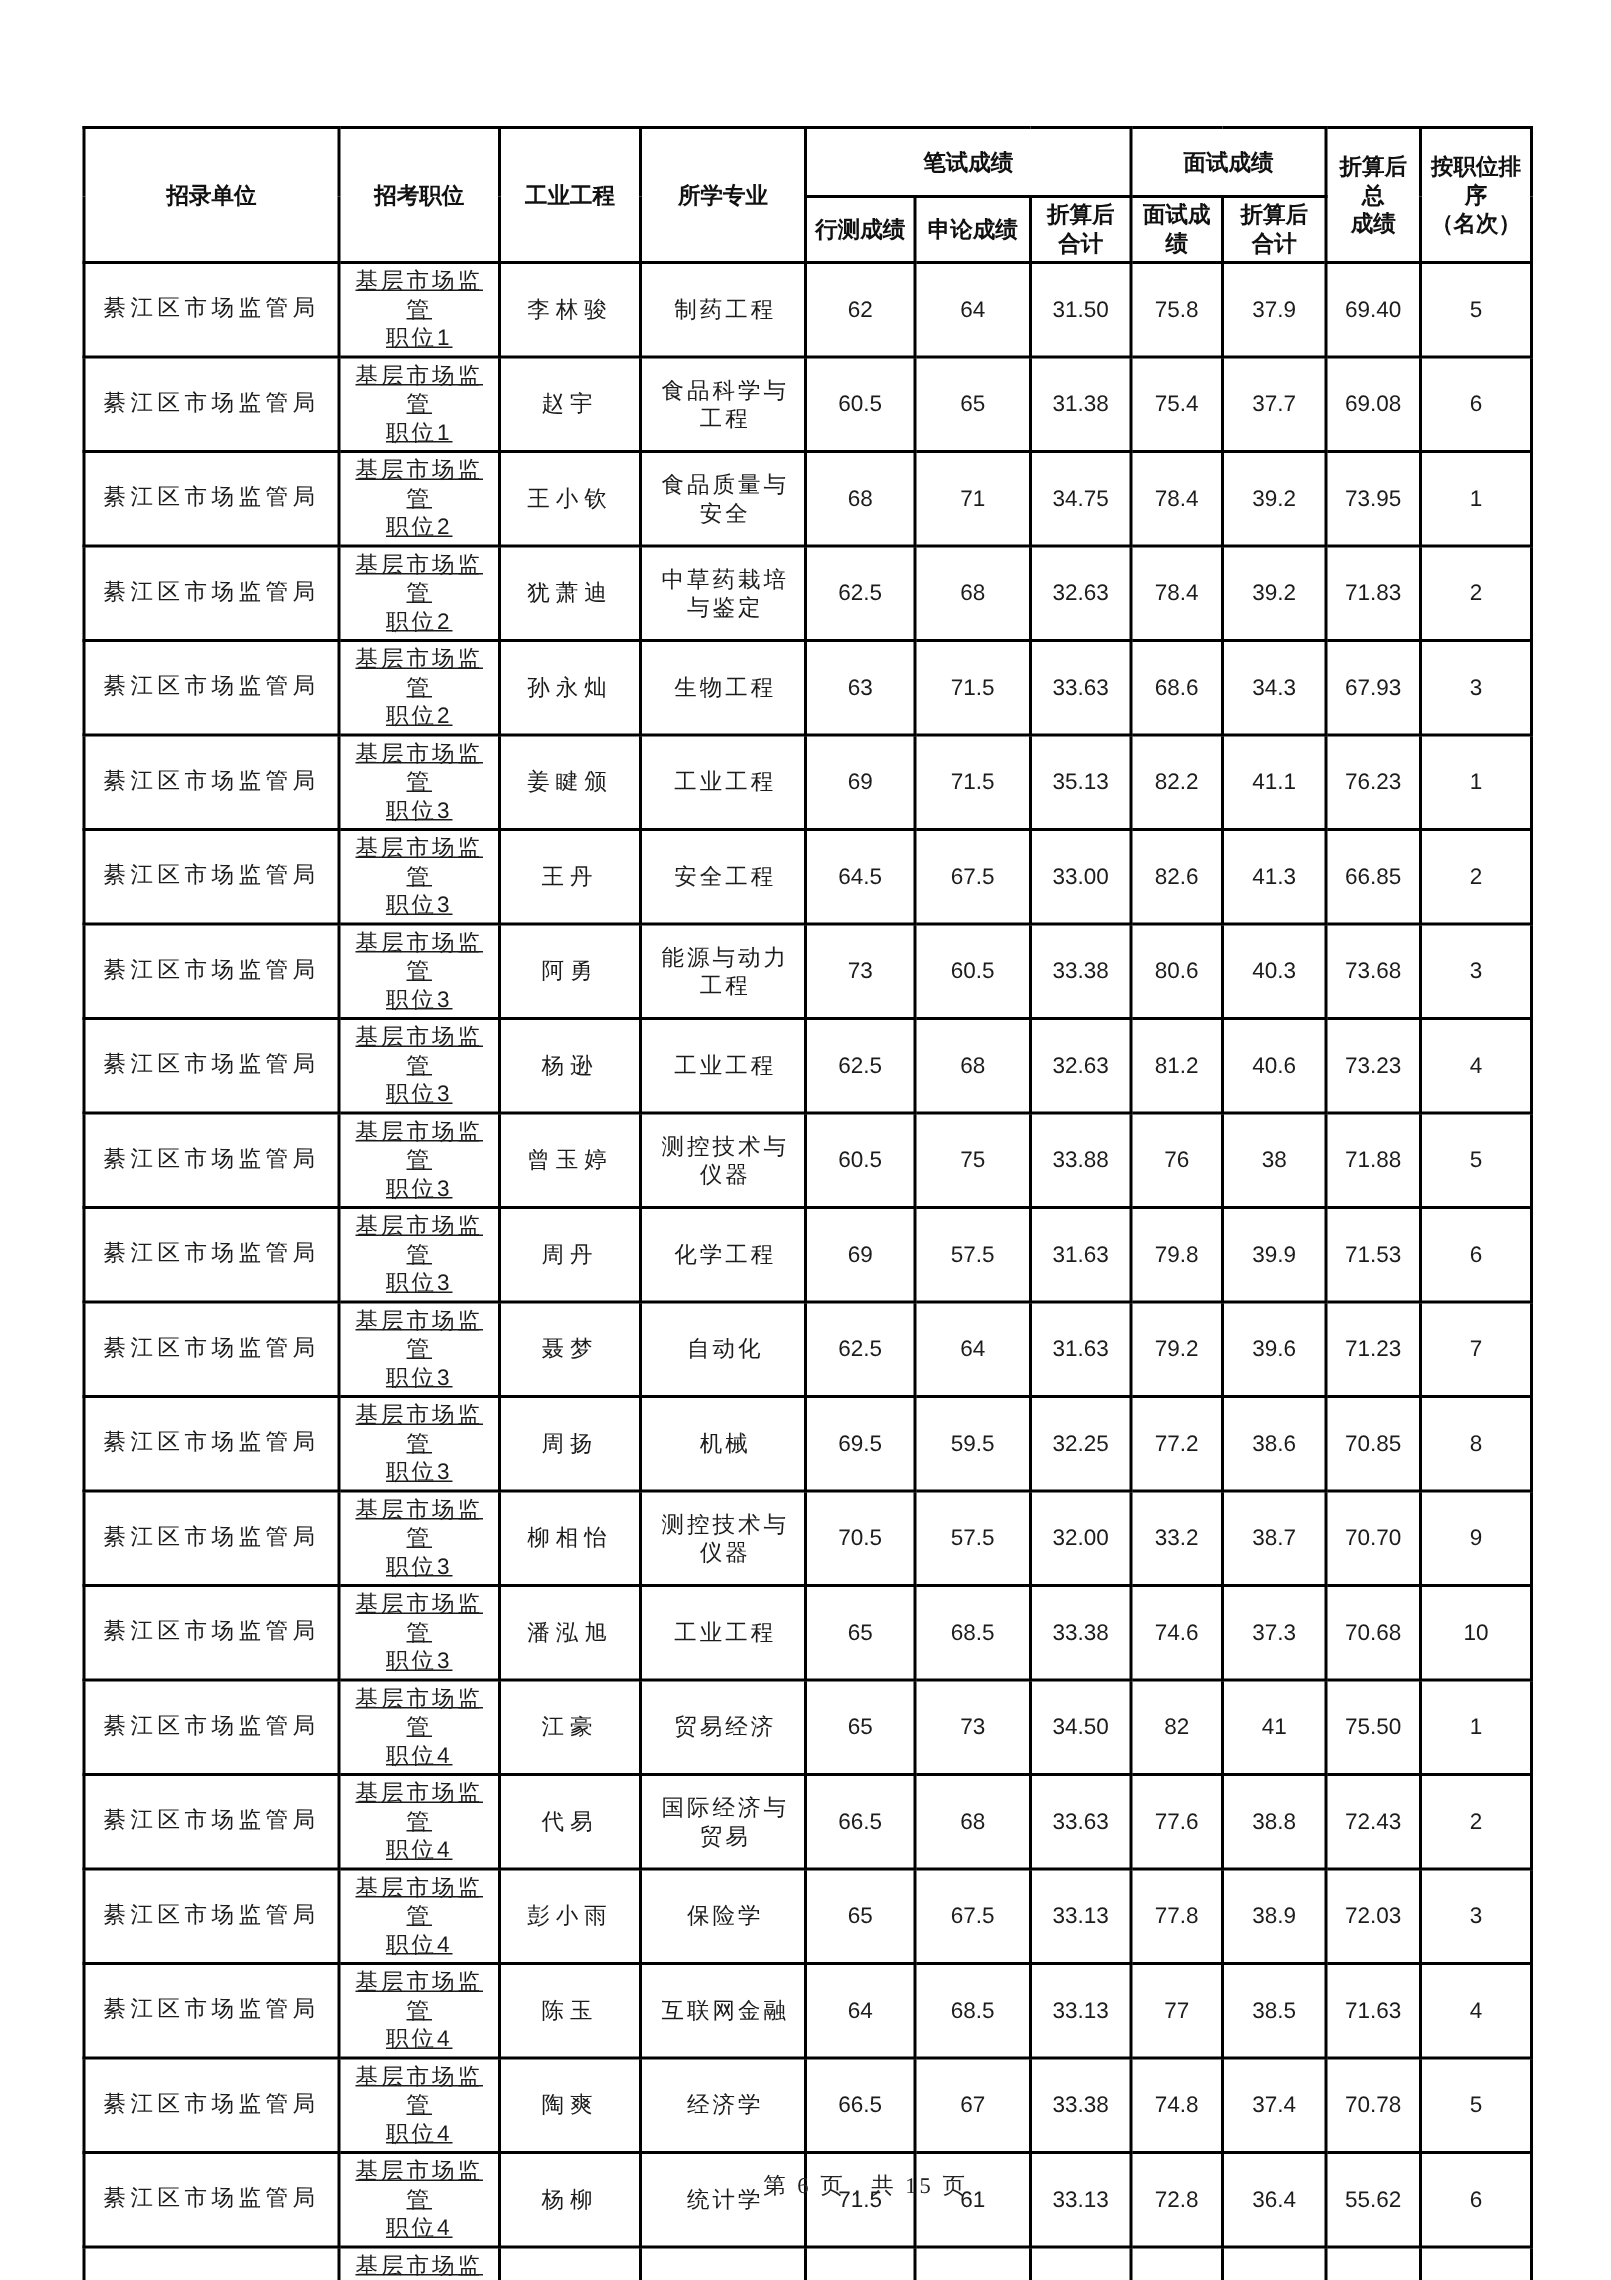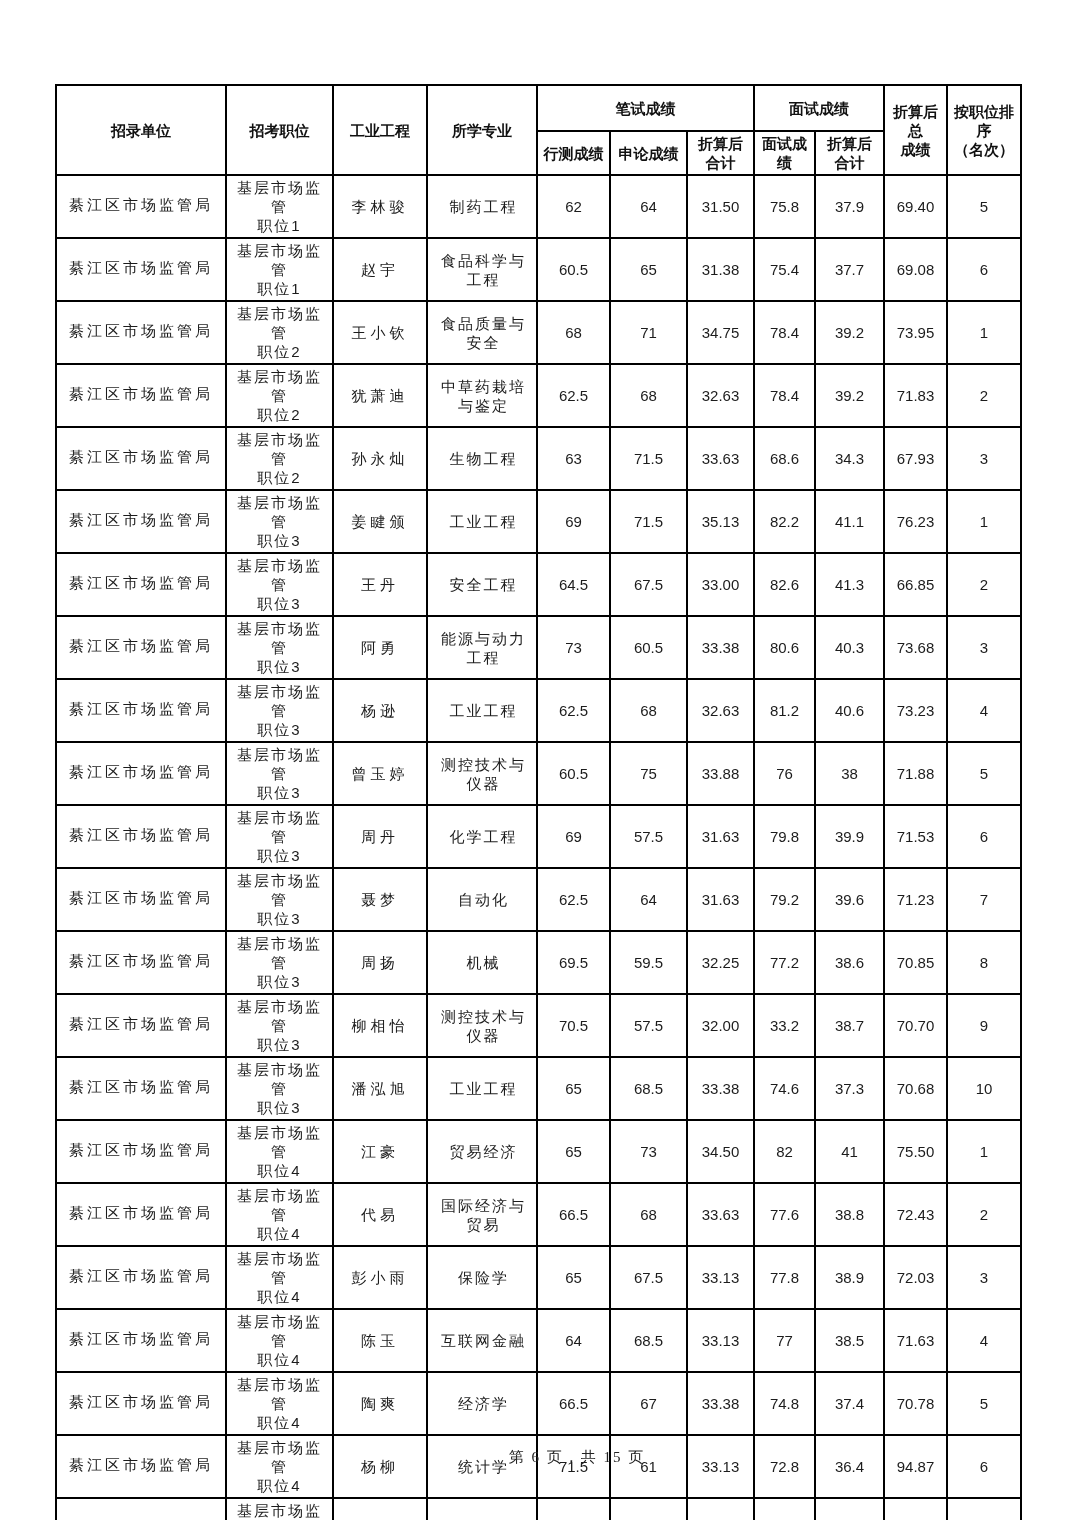"基层市场监管" td.c-pos { text-decoration: none -> underline }
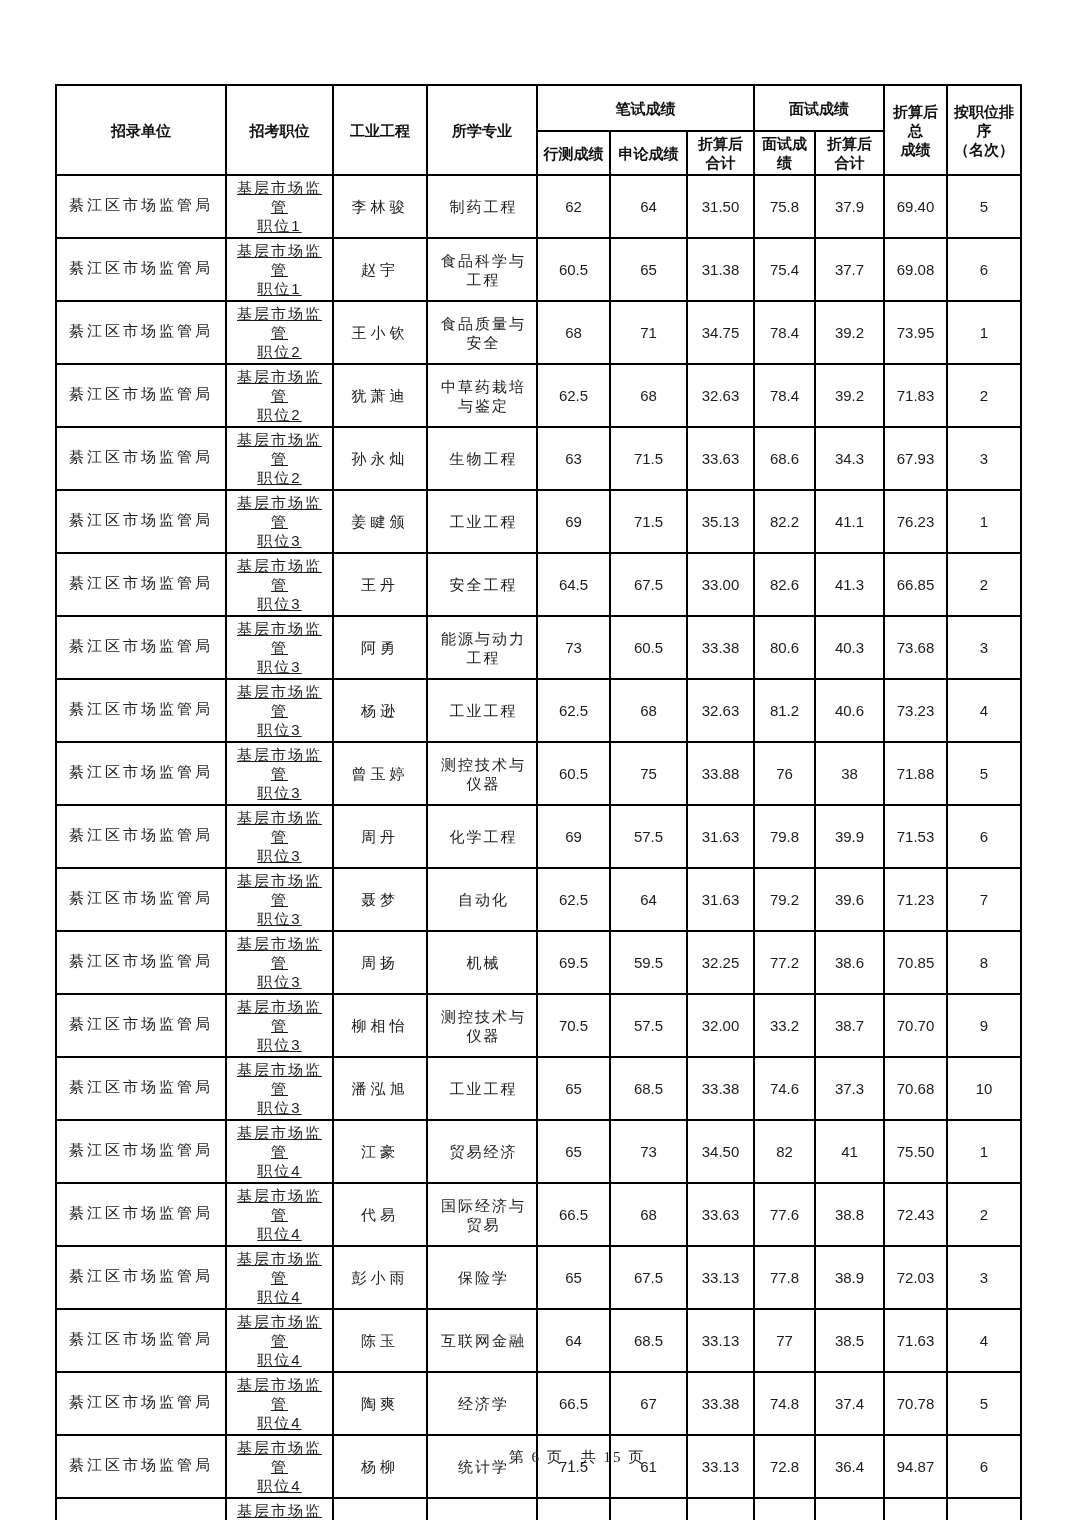"94.87" td.c-num { text: 94.87 -> 55.62 }
